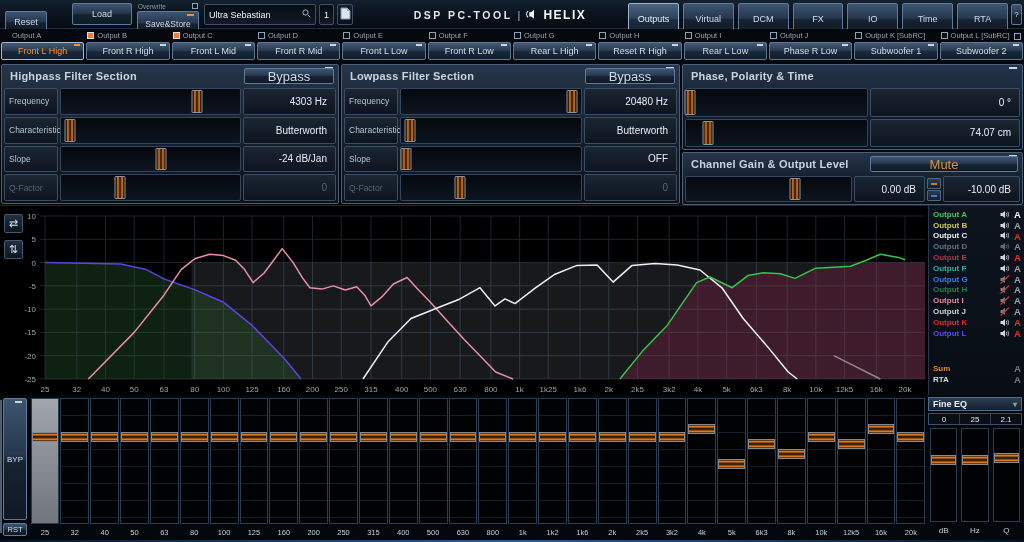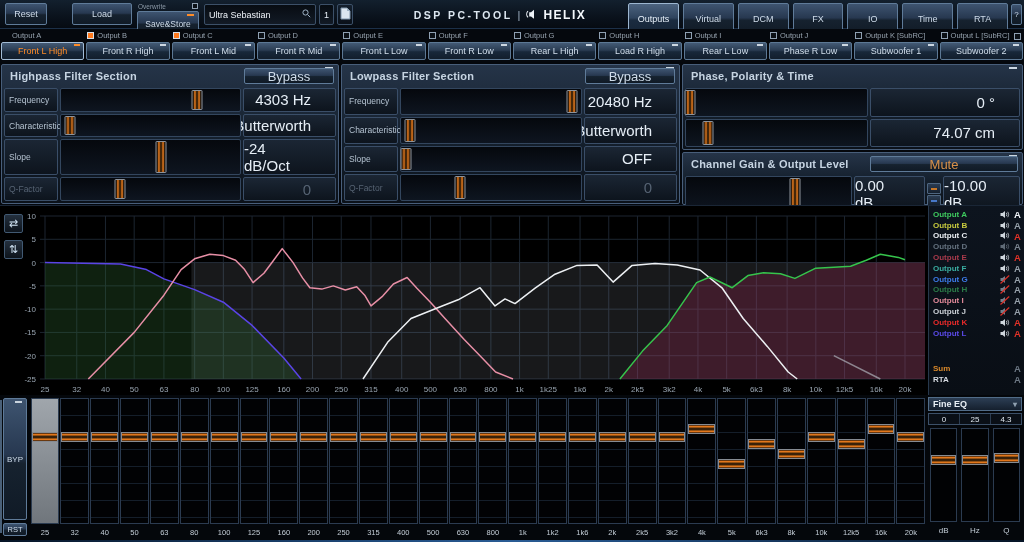"Reset" #reset { top: 3px -> 11px }
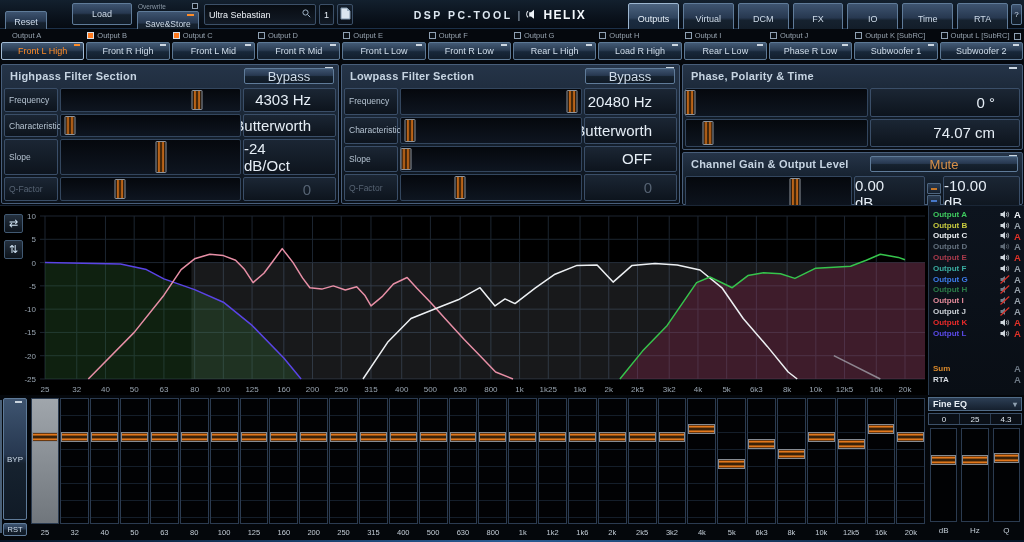"Load R High" span { text: Load -> Reset }
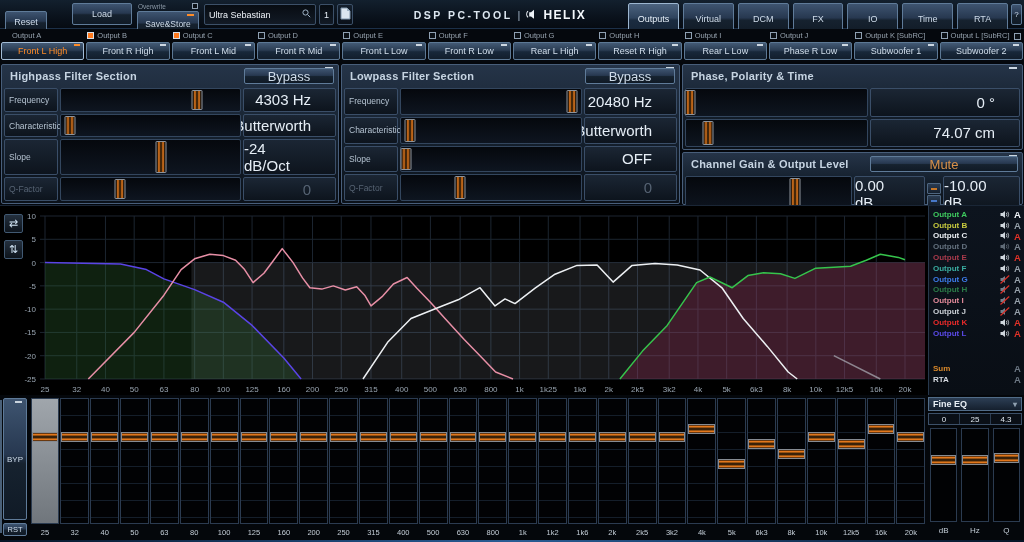"4303 Hz" .fvalue { font-size: 15px -> 10px; padding-right: 24px -> 8px }
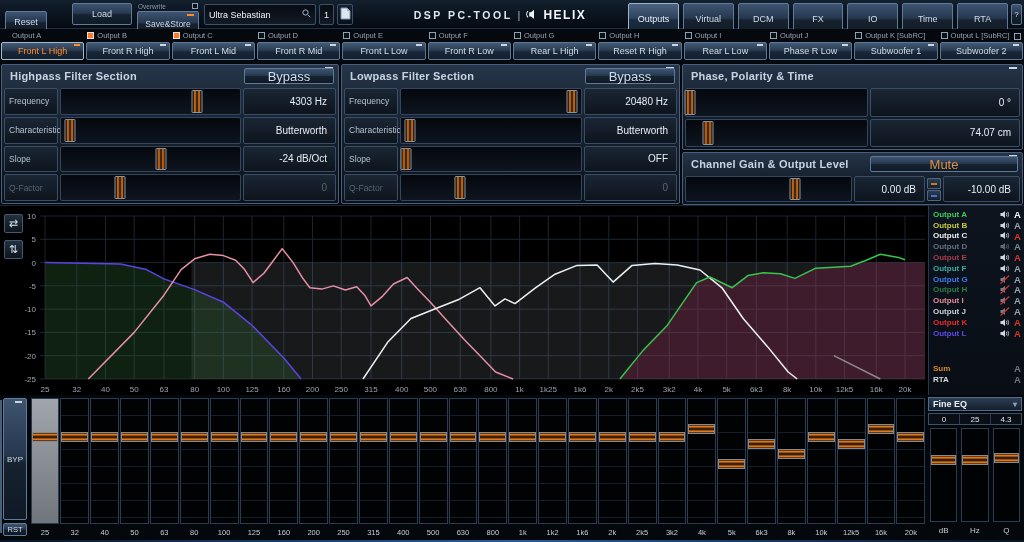"-24 dB/Oct" div.fcell { text: dB/Oct -> dB/Jan }
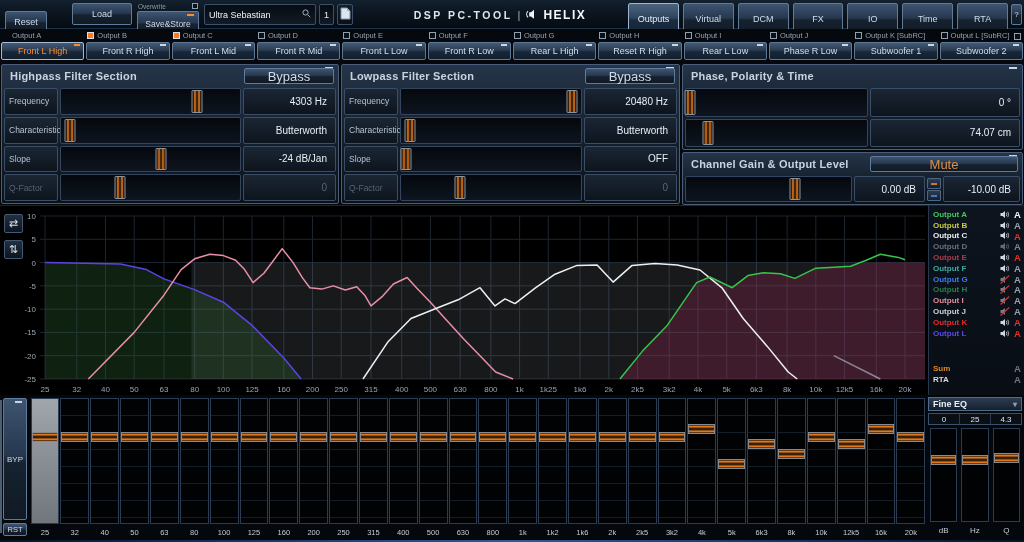"4.3" span.fv { text: 4.3 -> 2.1 }
